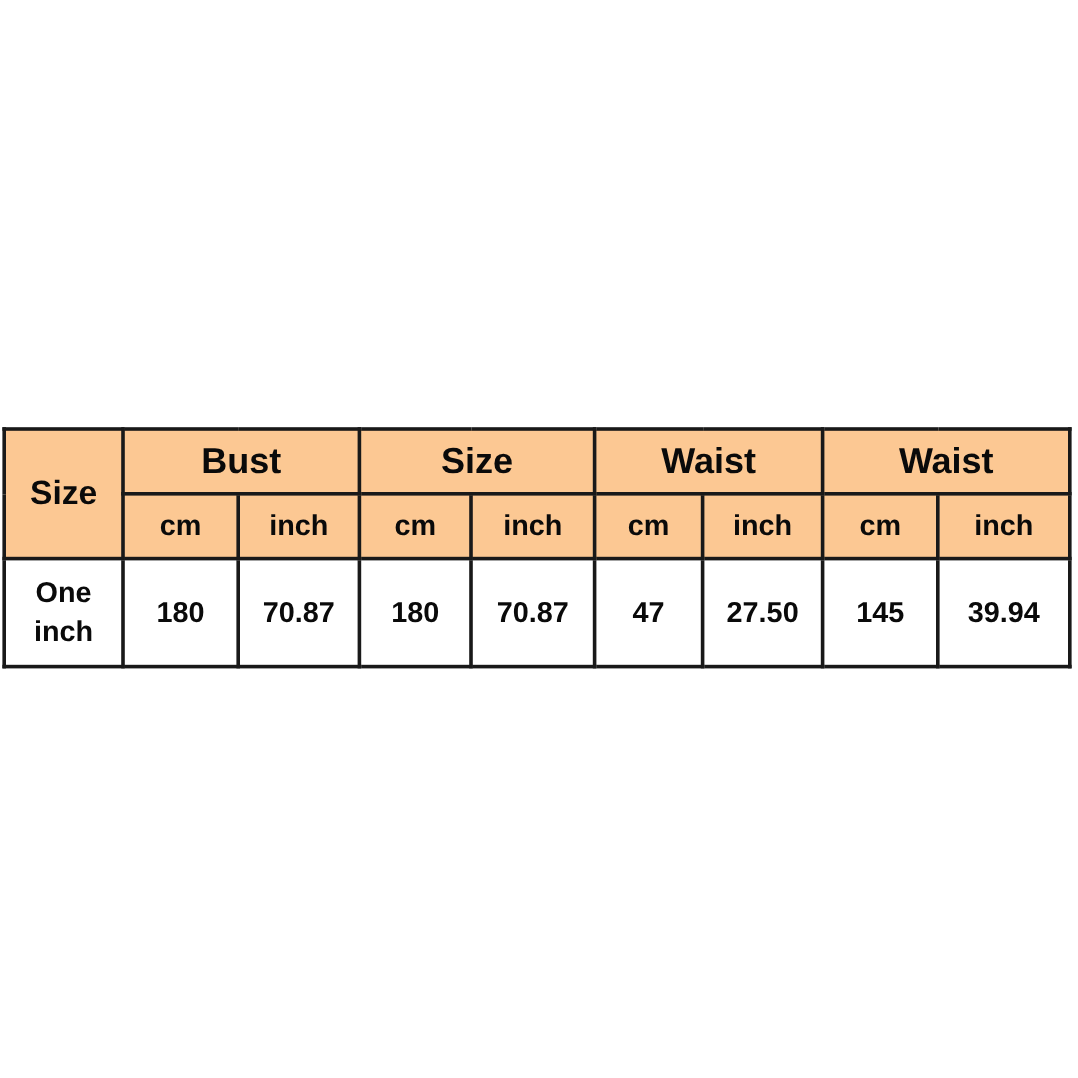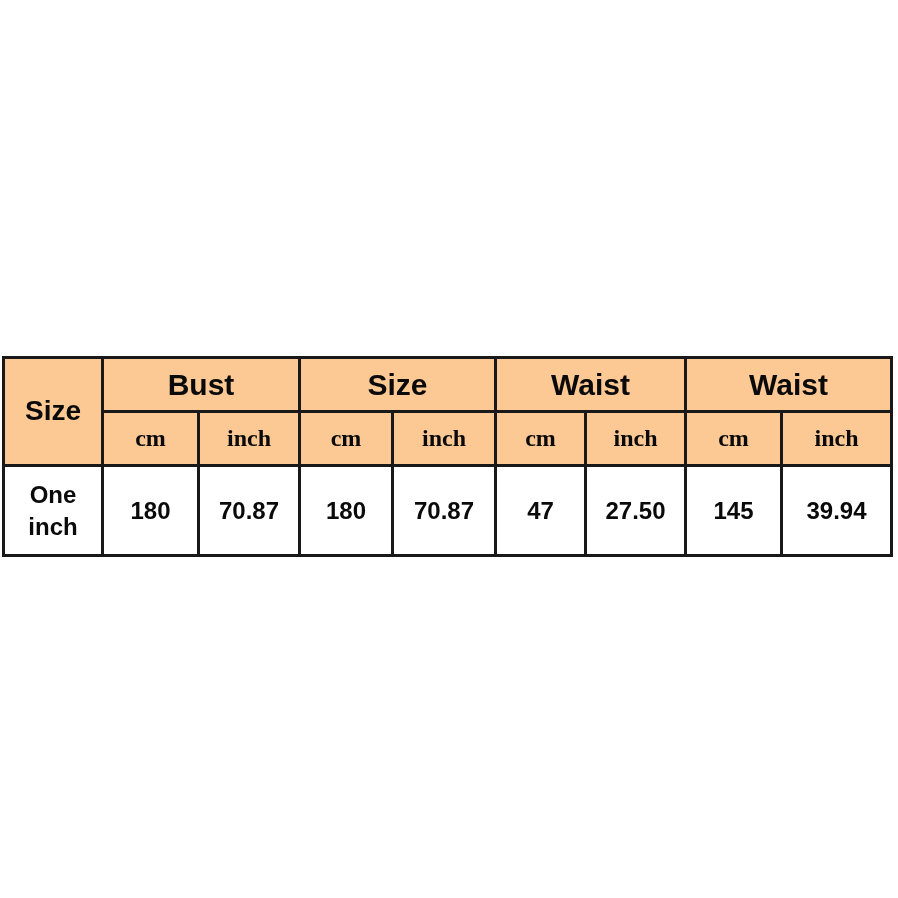"cm" th.unit-head { font-family: Liberation Serif, serif -> none }
